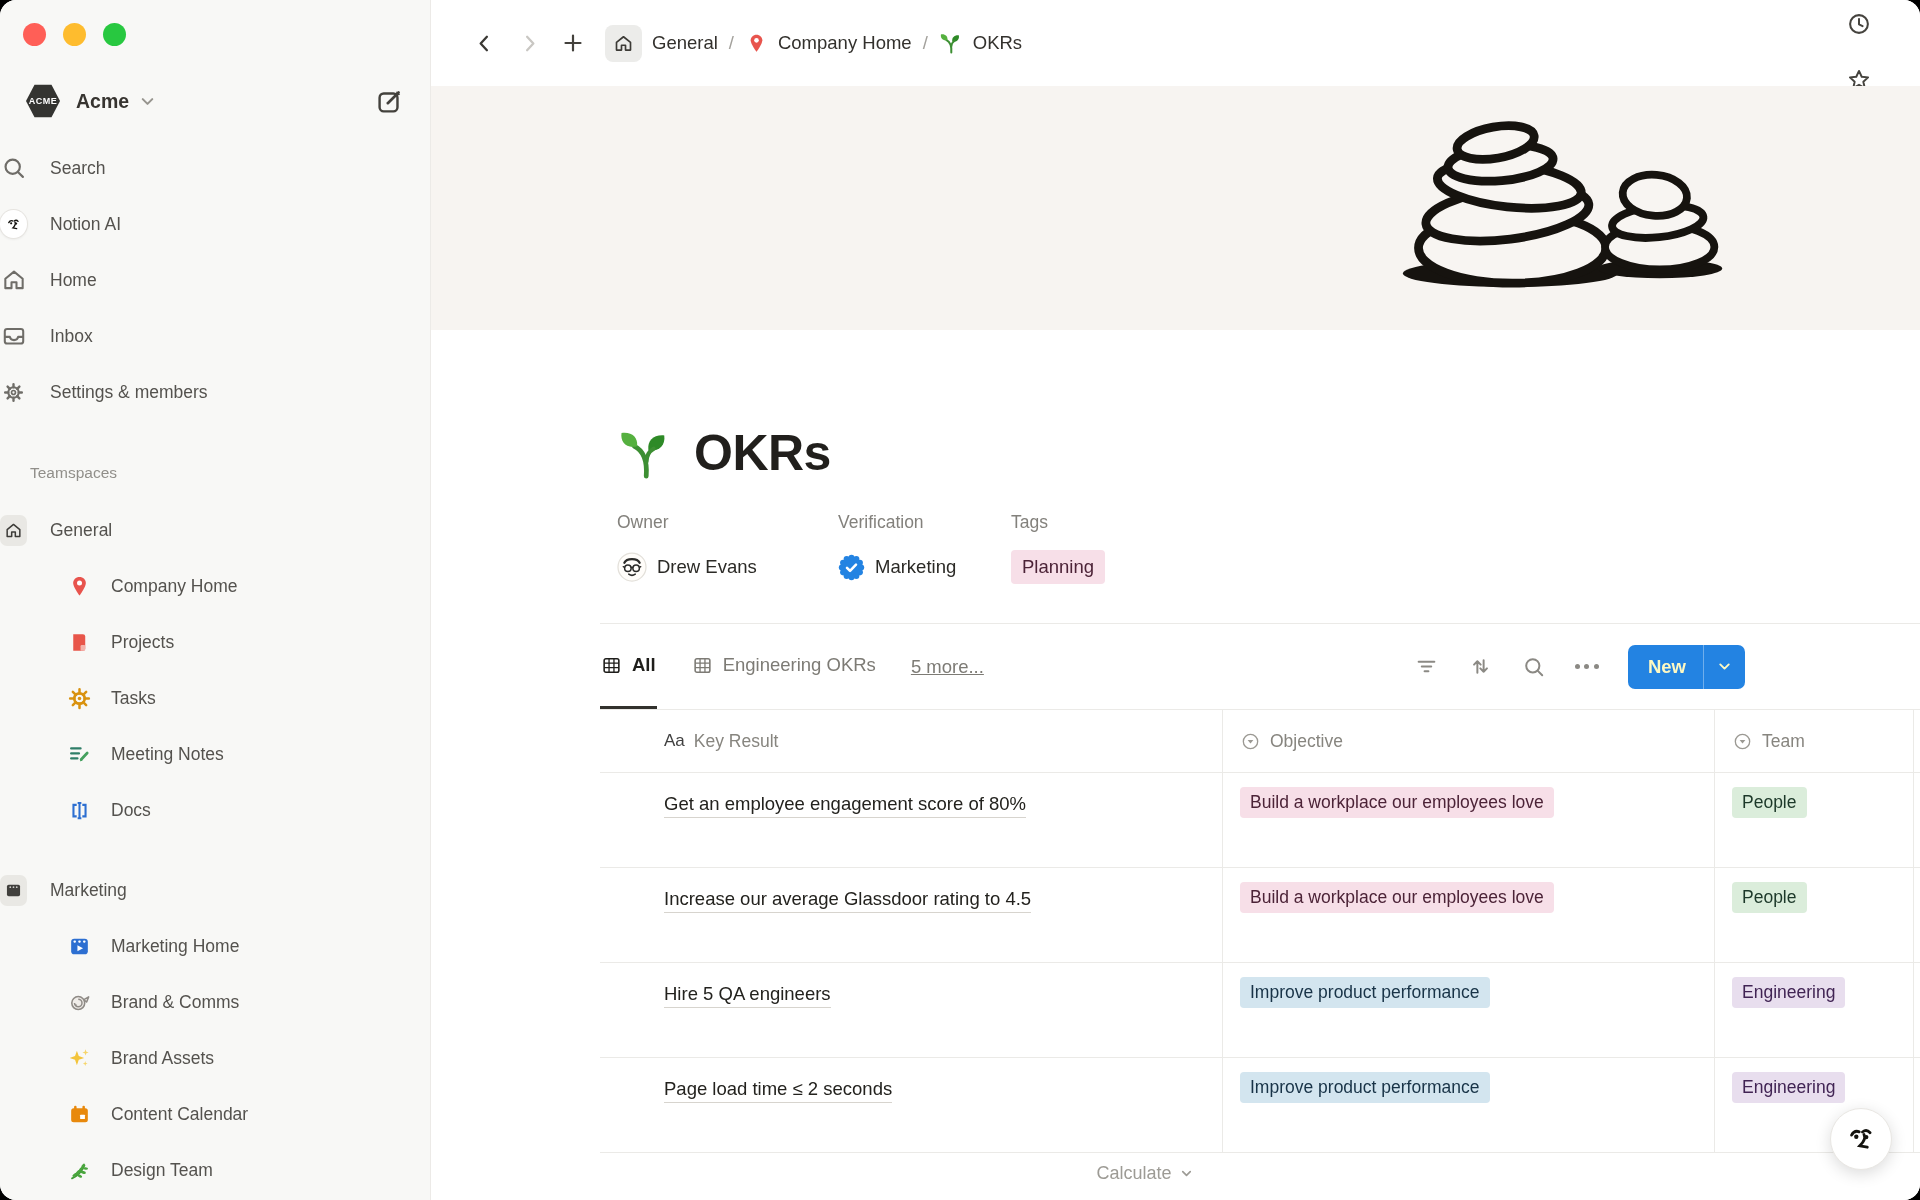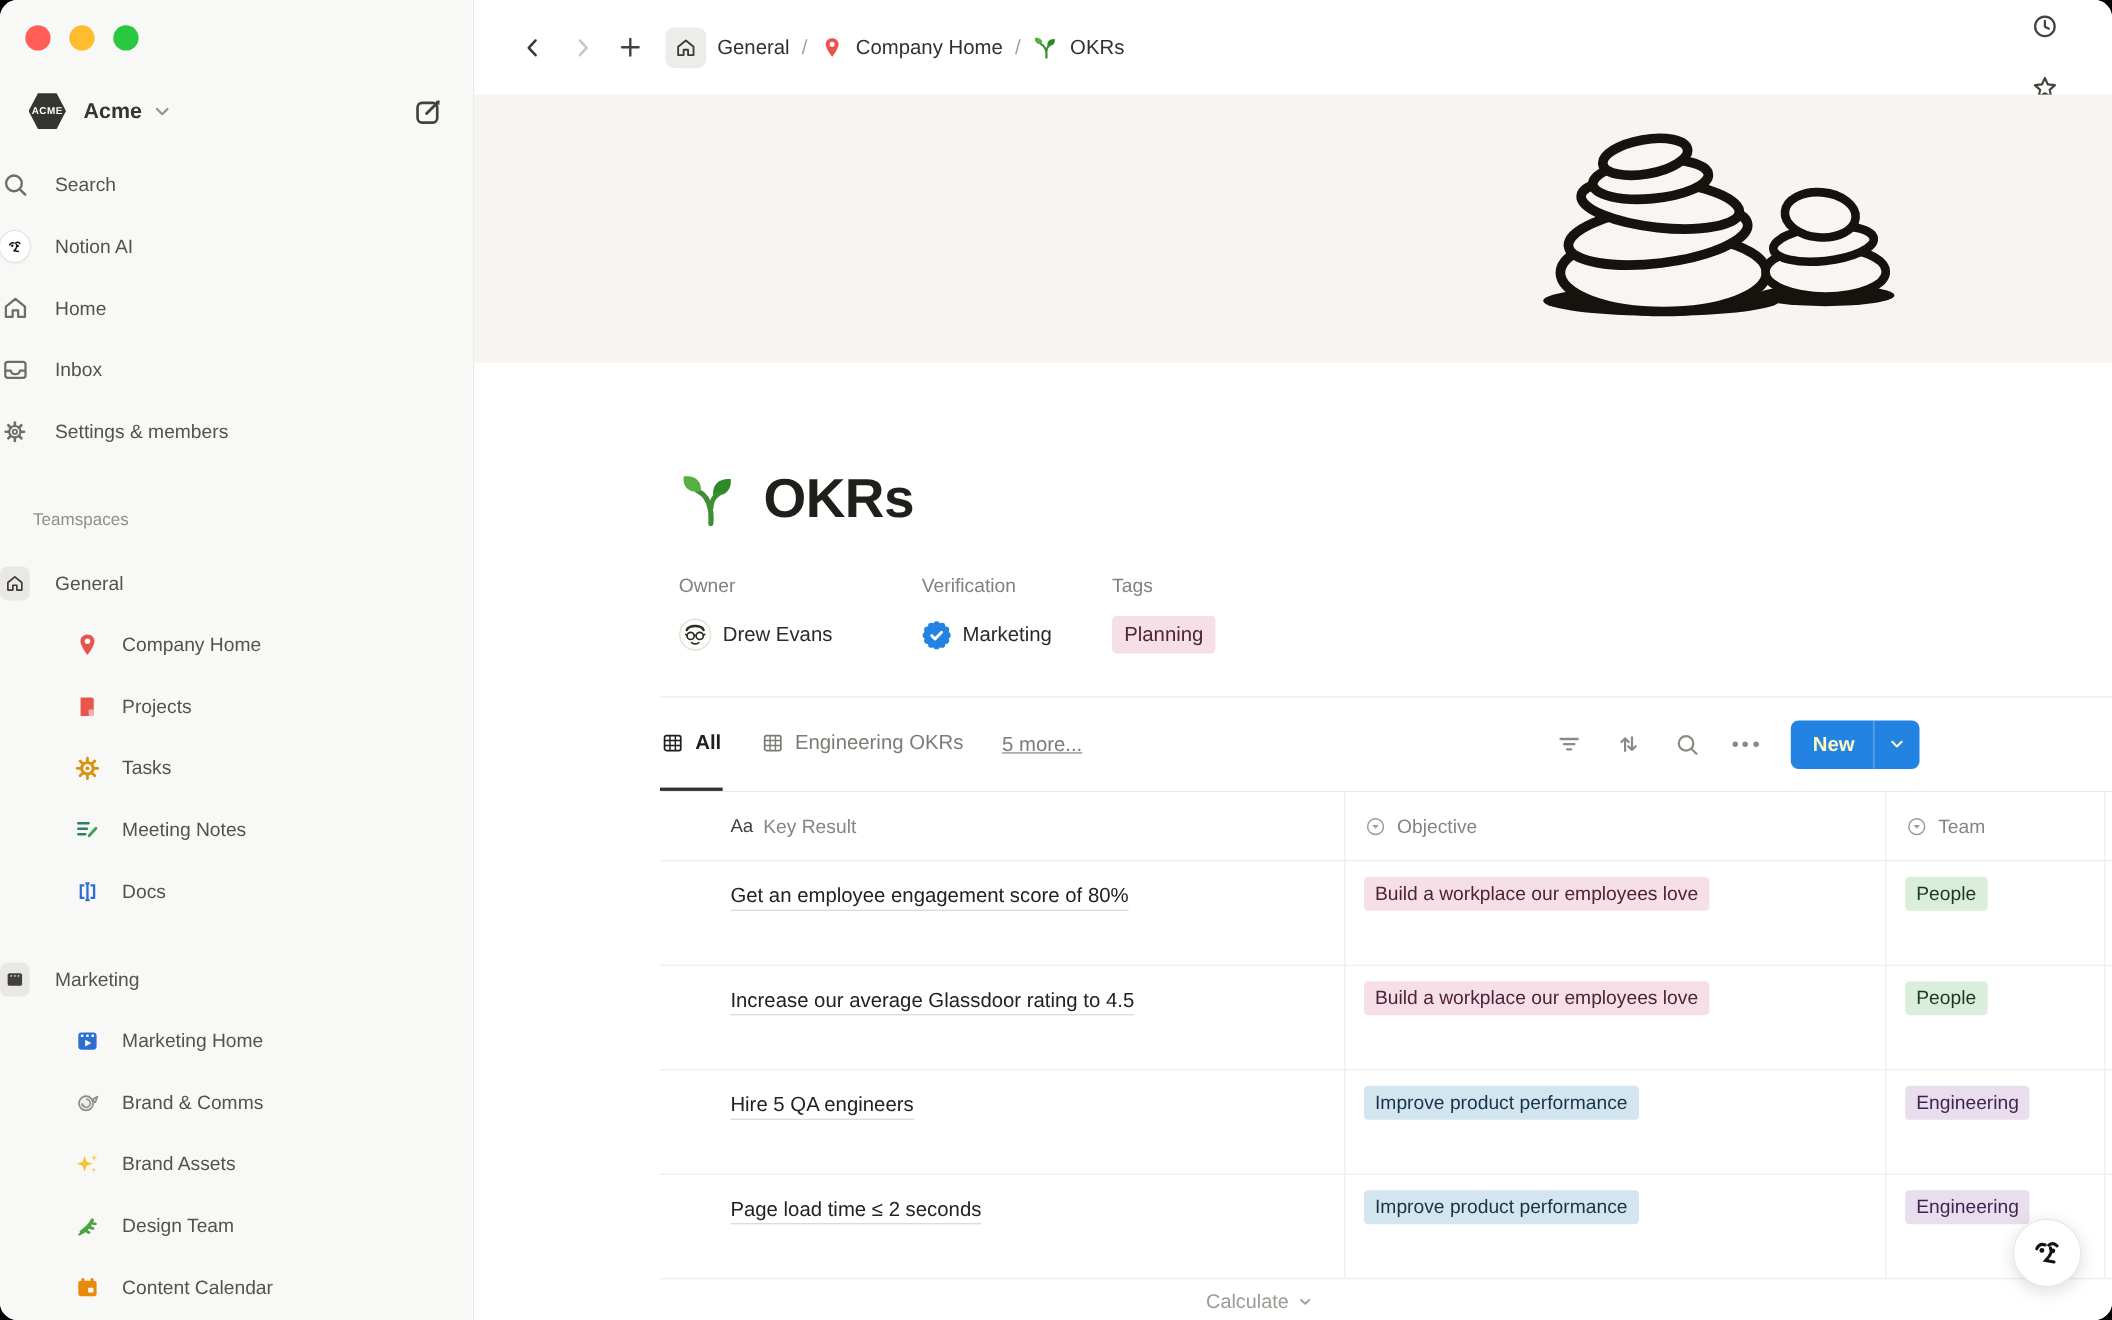"Owner" .props { margin-top: 40px -> 30px }
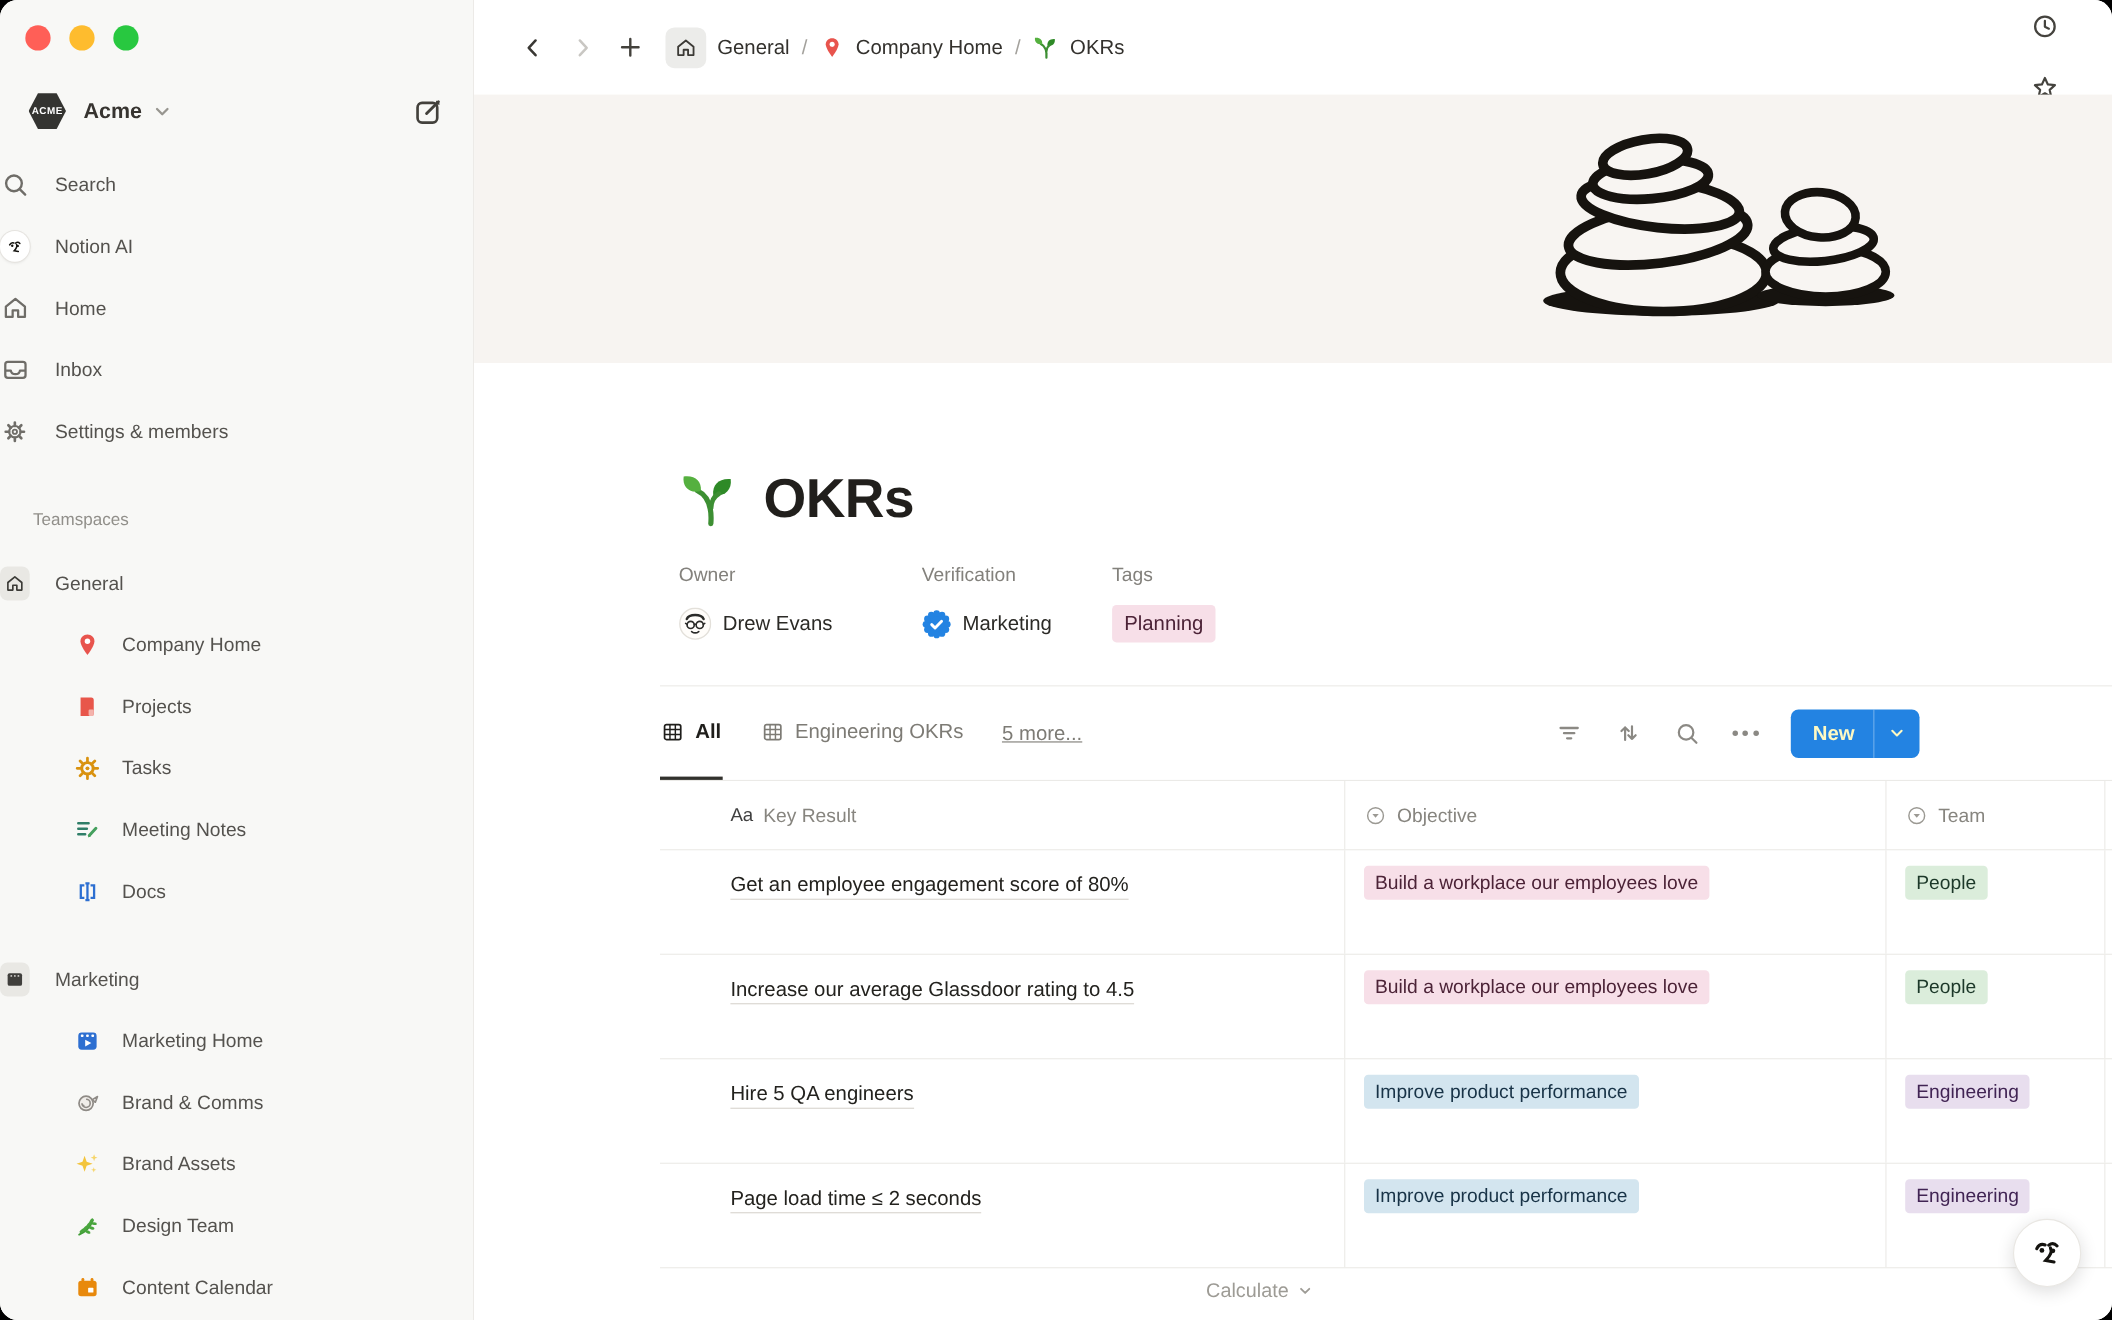"Design Team" div.side-item { order: before "Content Calendar" -> after "Content Calendar" }
